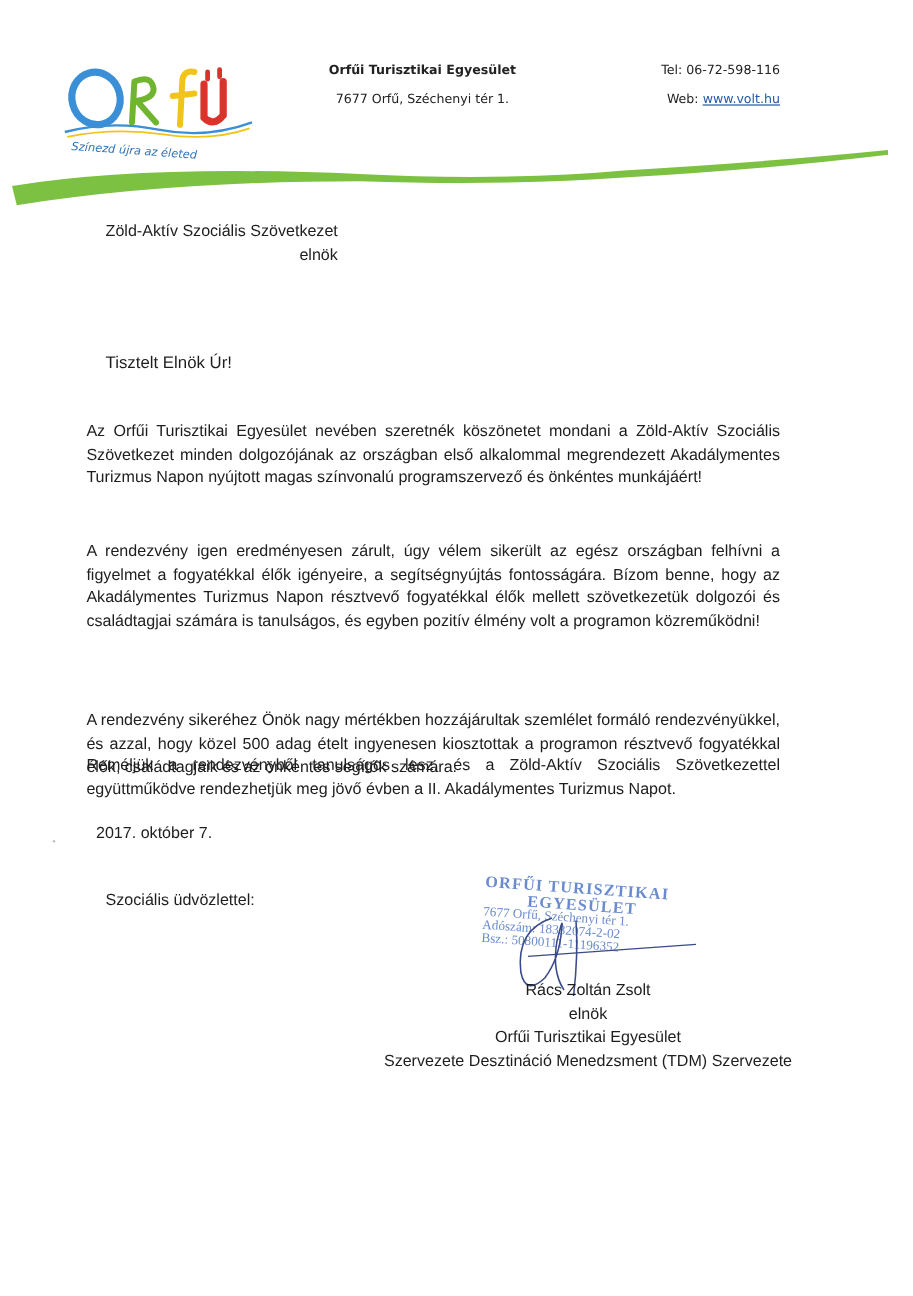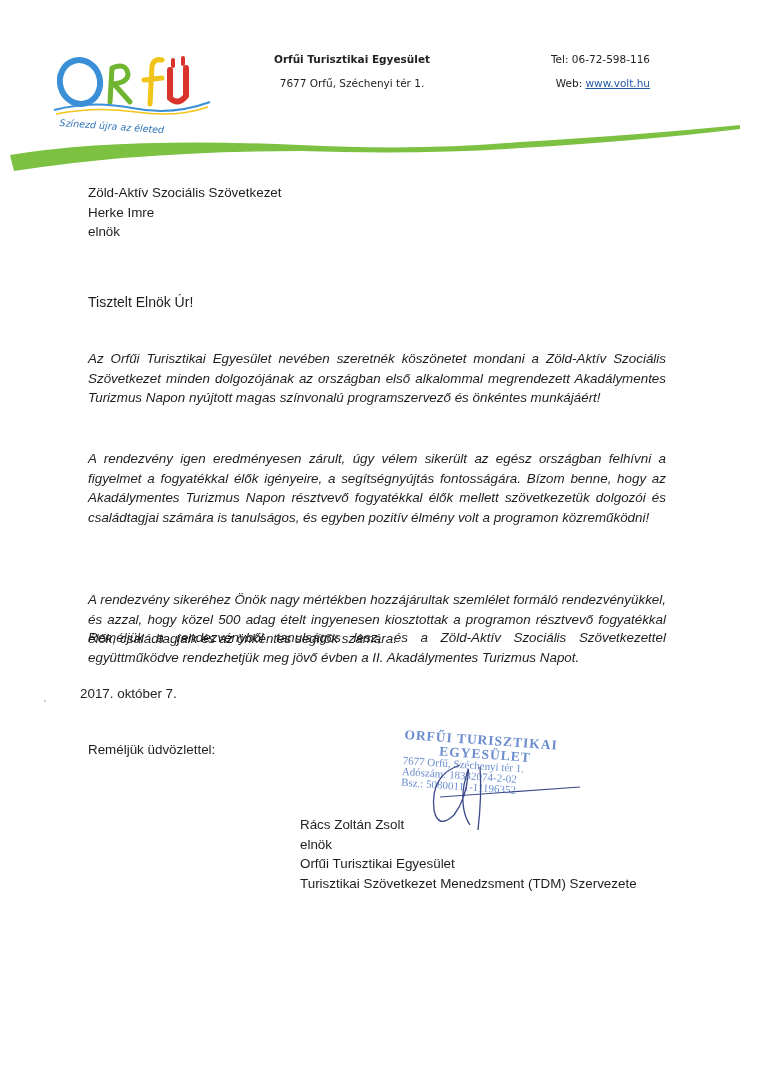"Zöld-Aktív Szociális Szövetkezet" .text { text-align: none -> right }
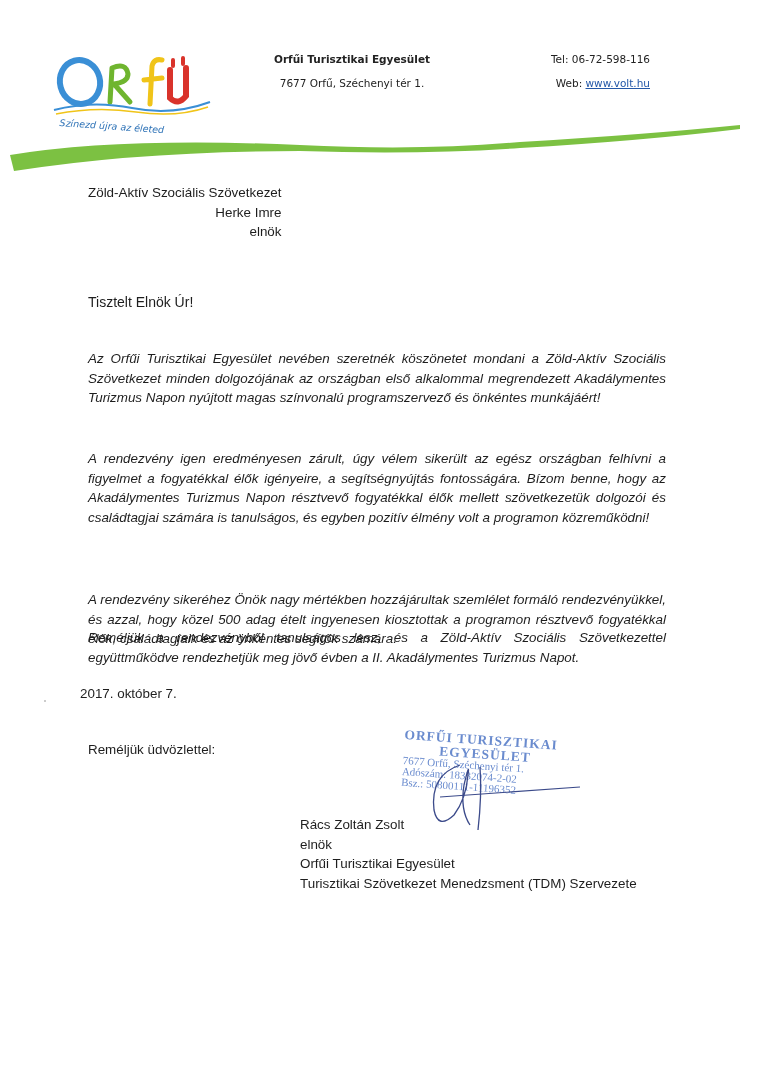"Herke Imre" div { html: <div>Herke Imre</div> -> none }
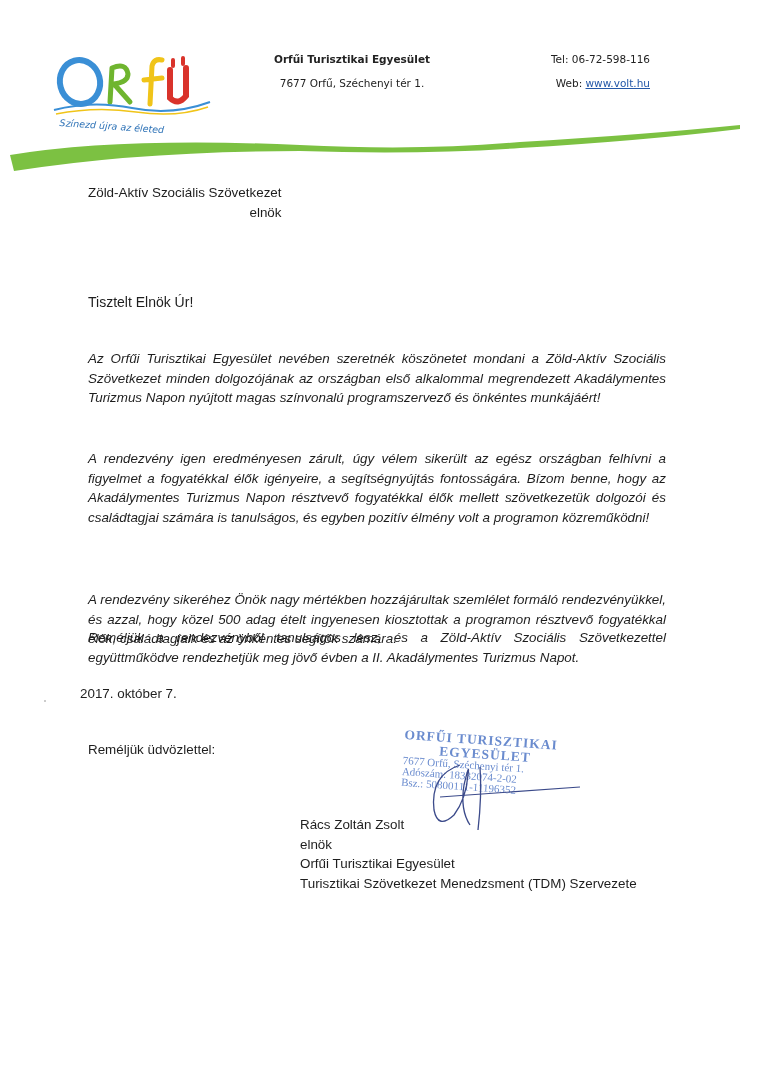"Az Orfűi Turisztikai Egyesület nevében" .para { font-style: italic -> none; left: 88px -> 72px }
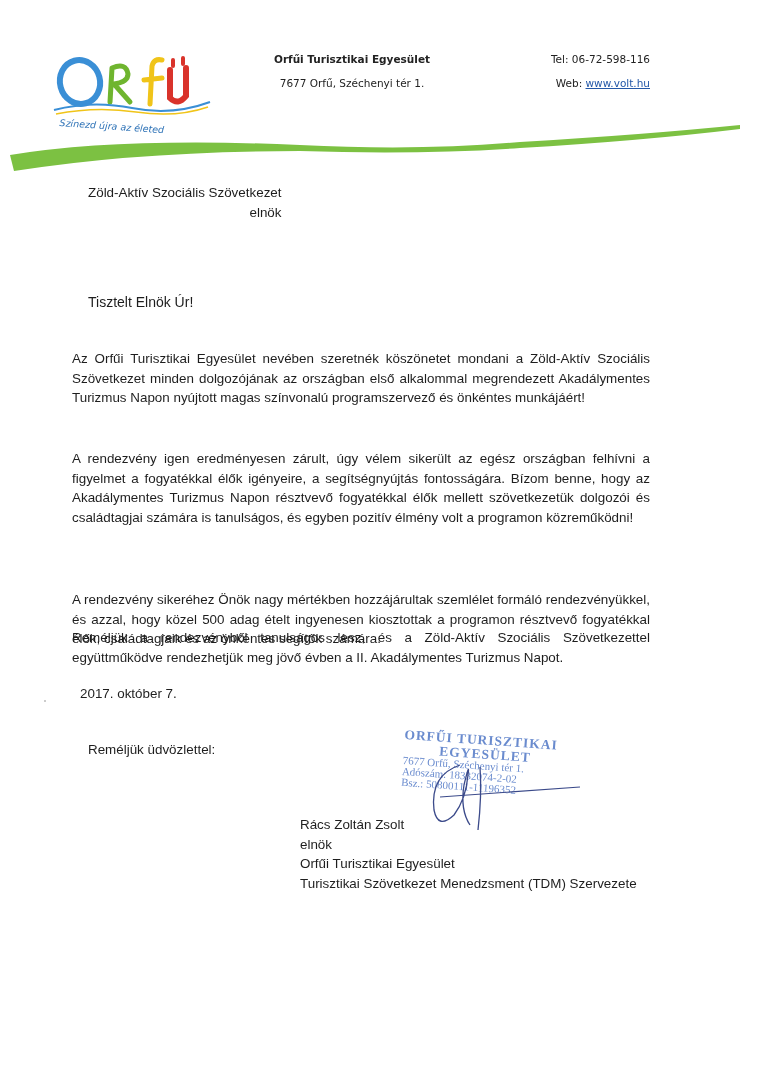"Reméljük üdvözlettel:" div.closing { text: Reméljük -> Szociális }
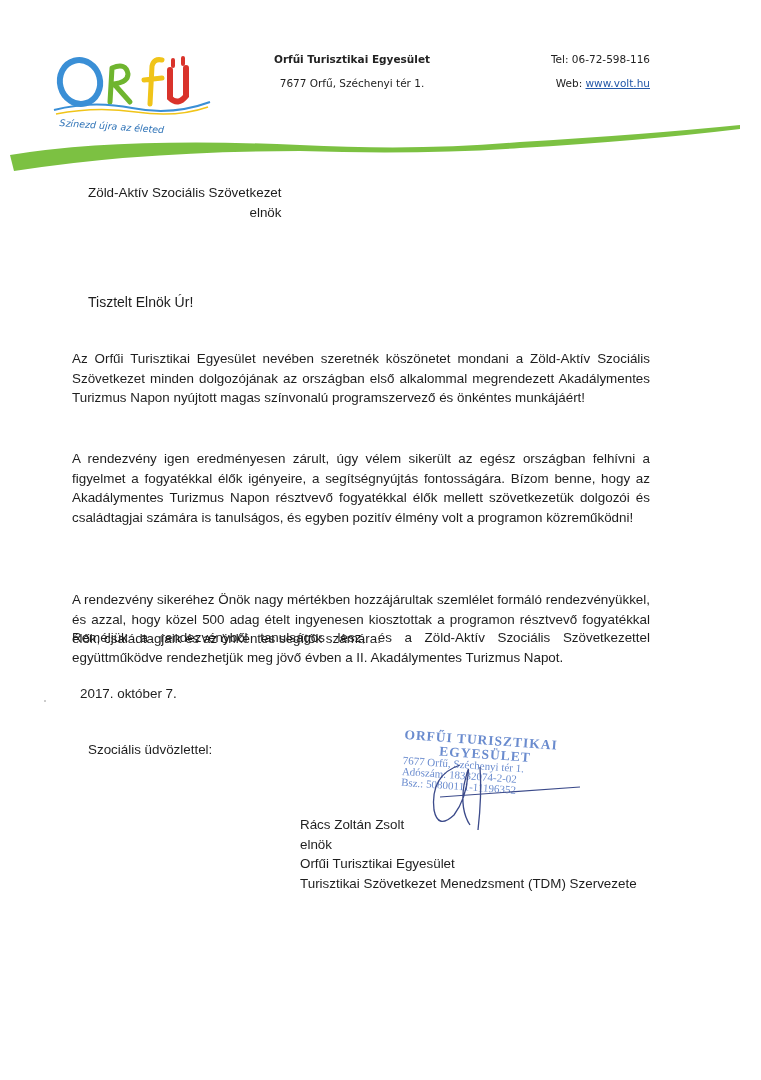"Rács Zoltán Zsolt" .sig-block { text-align: left -> center }
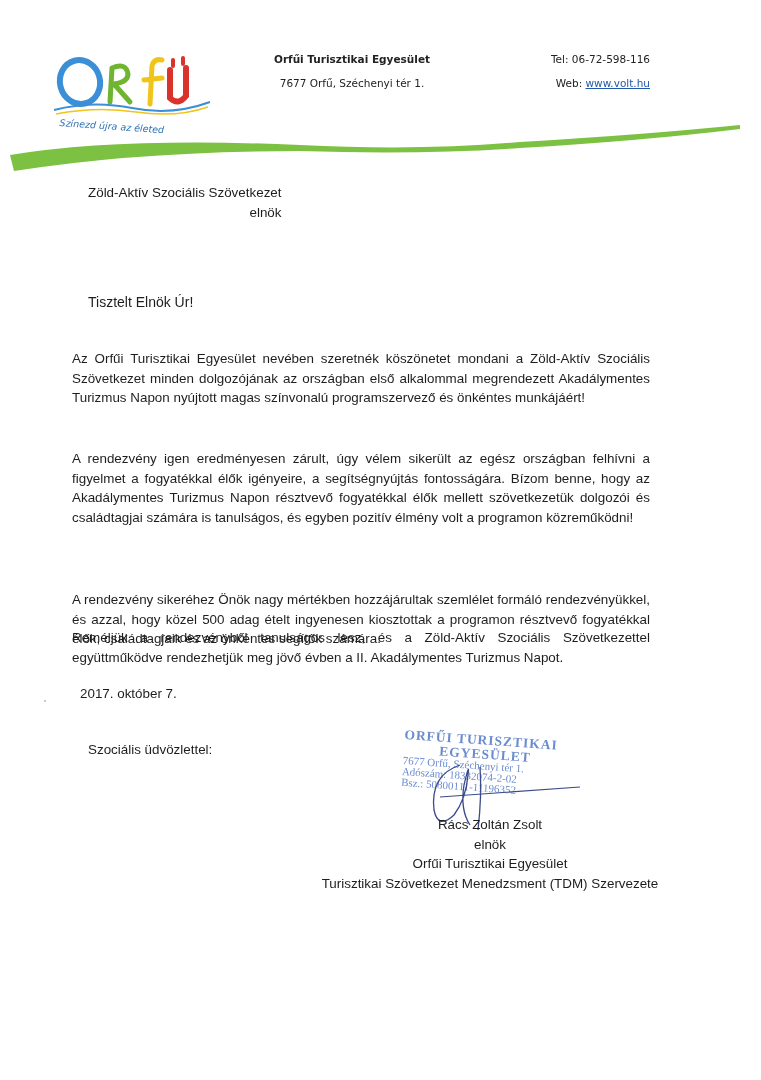"Turisztikai Szövetkezet Menedzsment" div { text: Turisztikai Szövetkezet -> Szervezete Desztináció }
